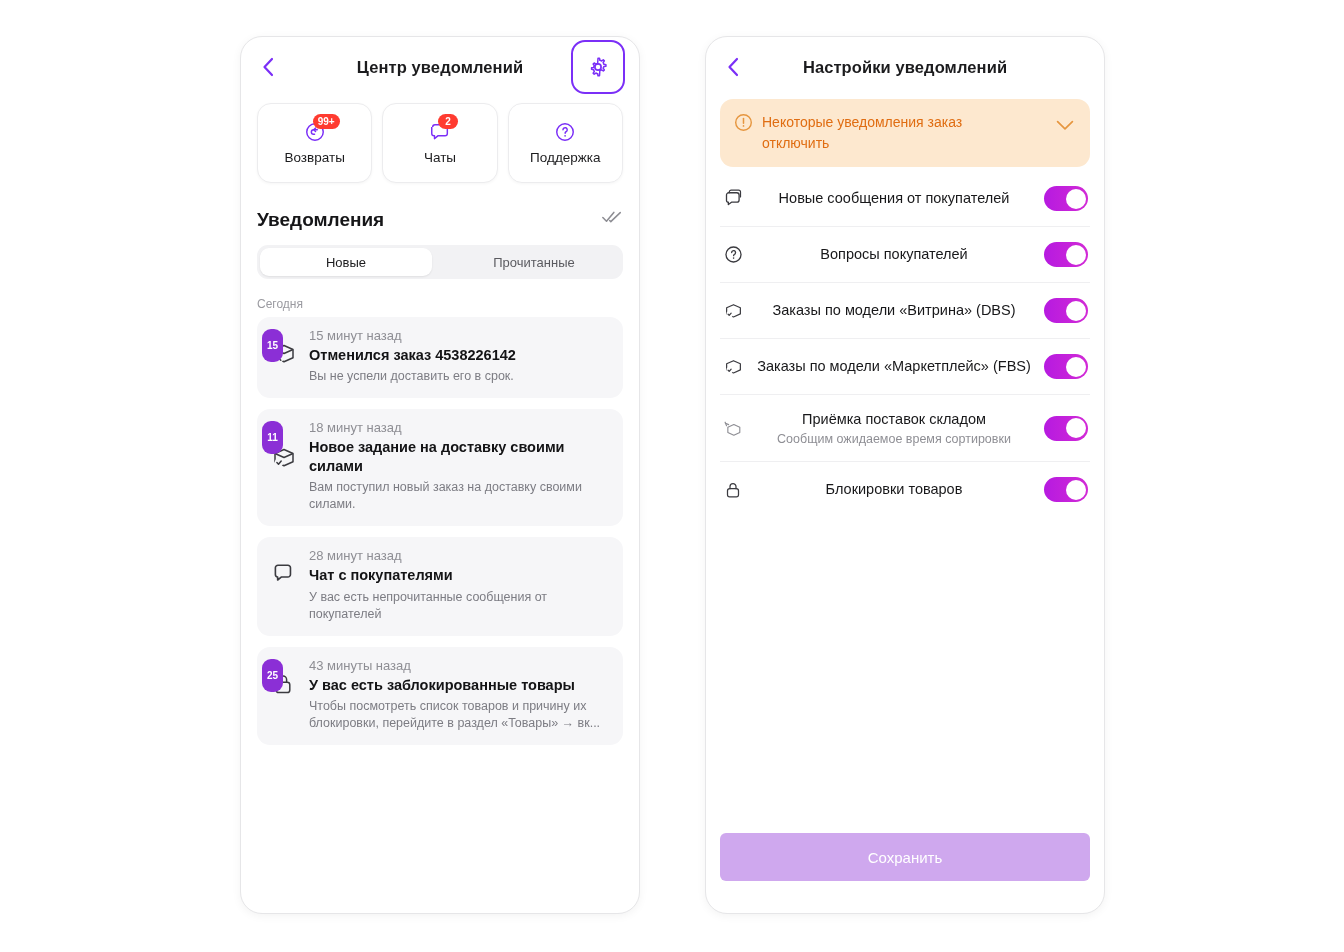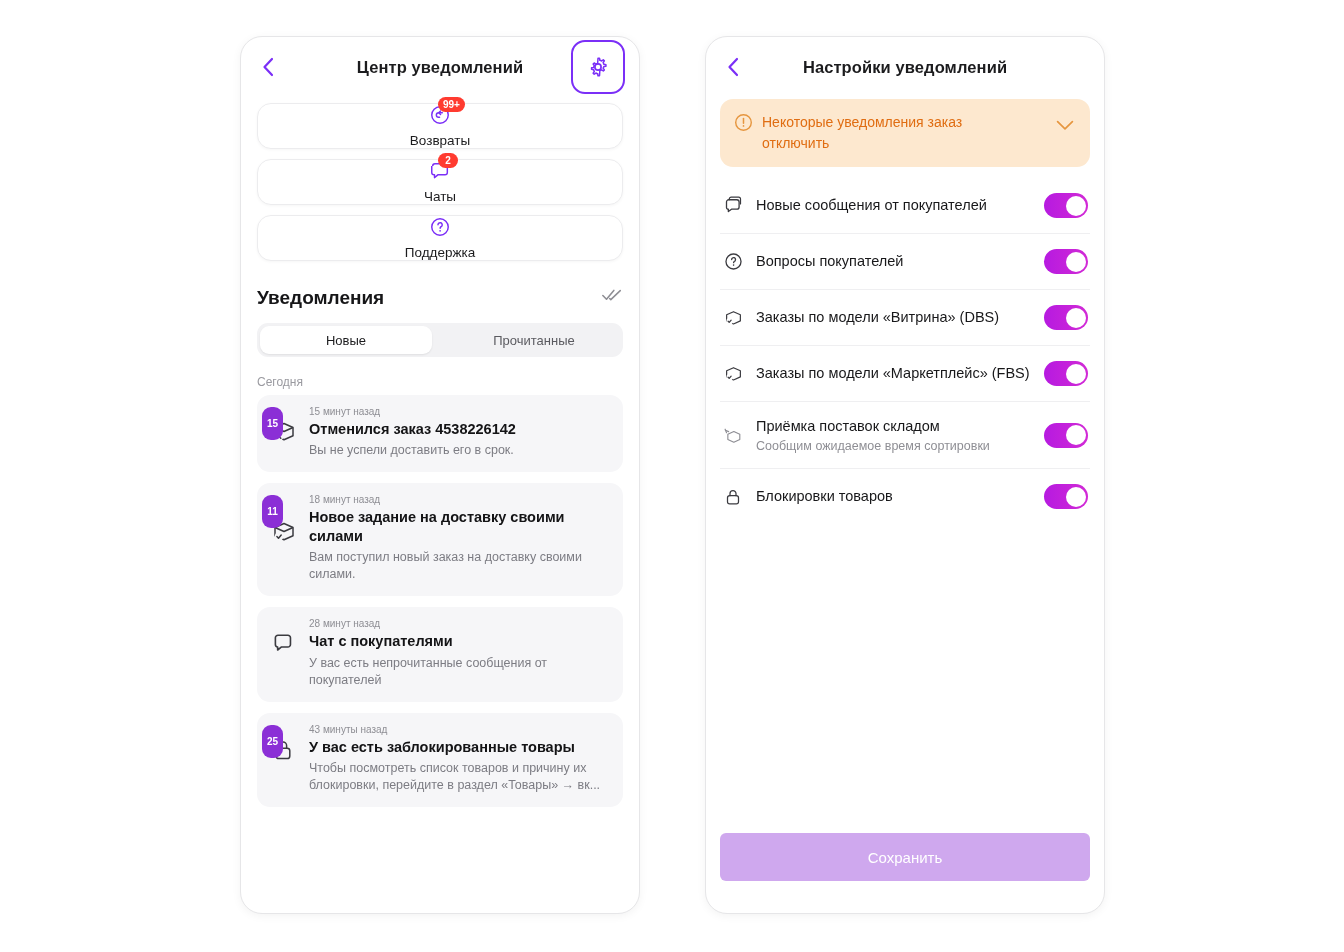"99+" .tiles { flex-direction: column -> none }
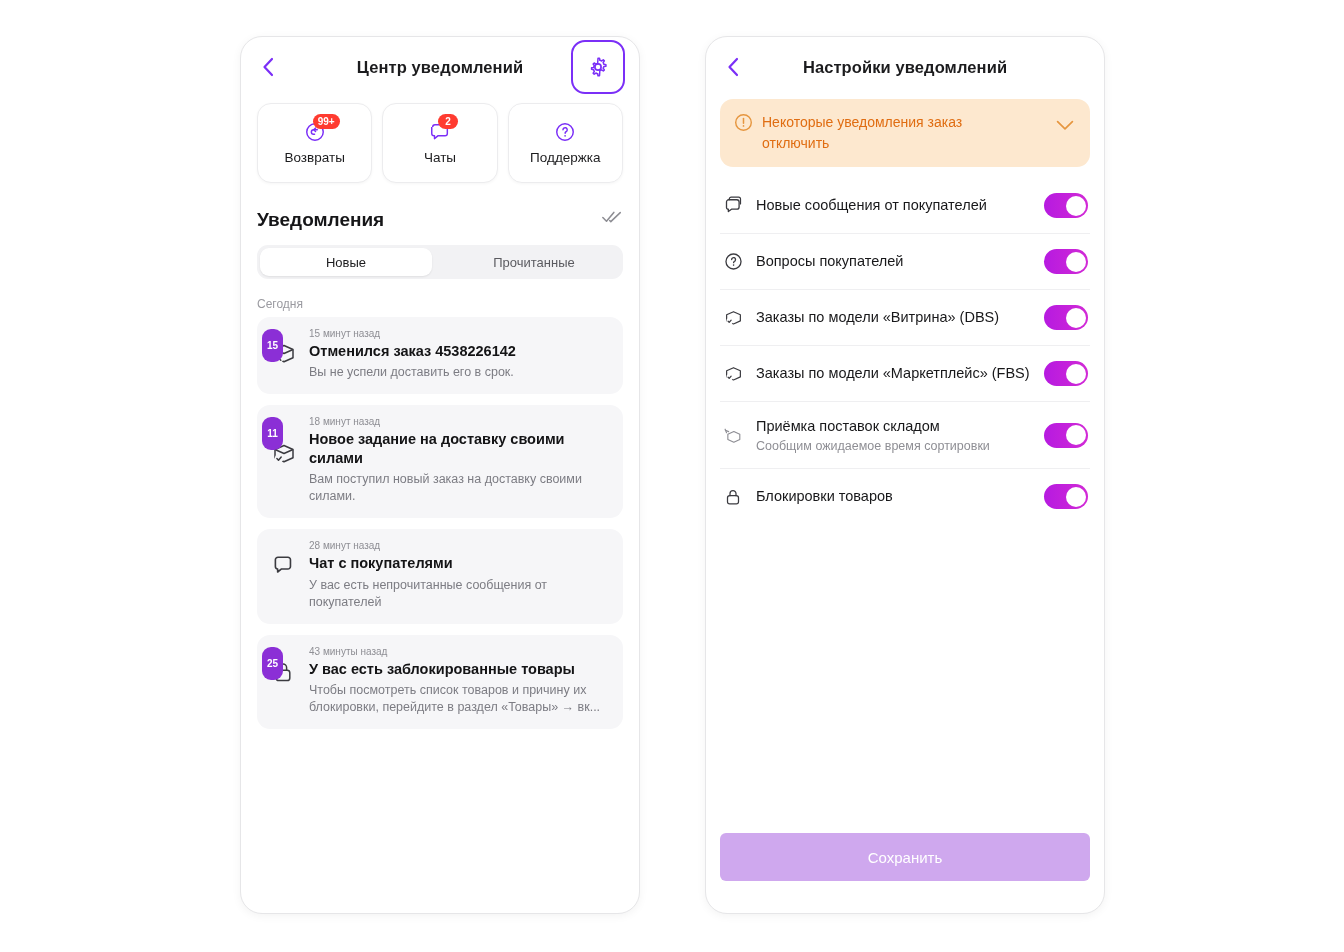"Новые сообщения от покупателей" .settings-list { padding: 11px 14px 0 14px -> 4px 14px 0 14px; text-align: none -> center }
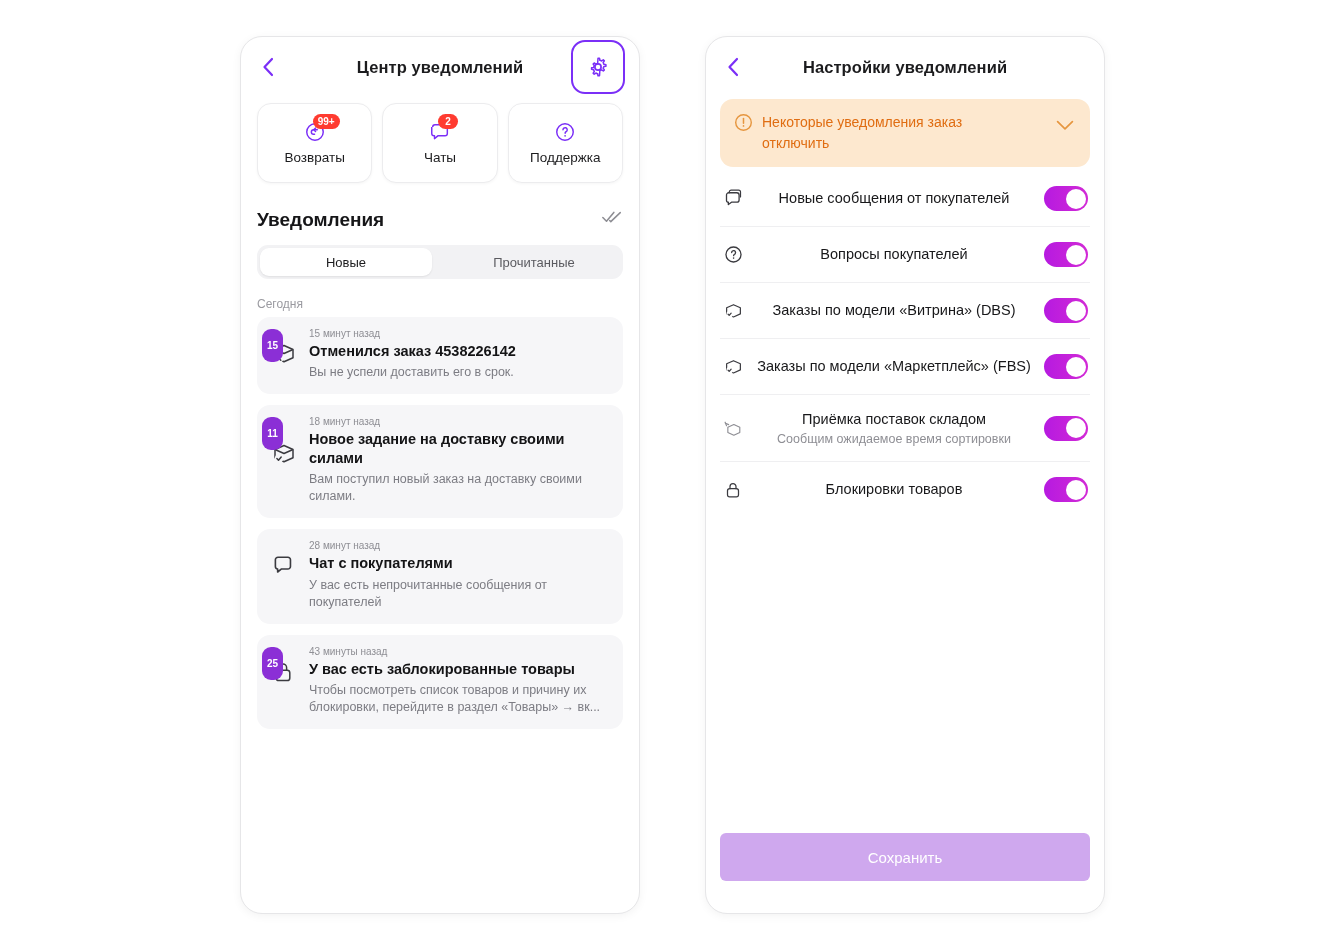"15 минут назад" .notif-time { font-size: 10px -> 13px }
